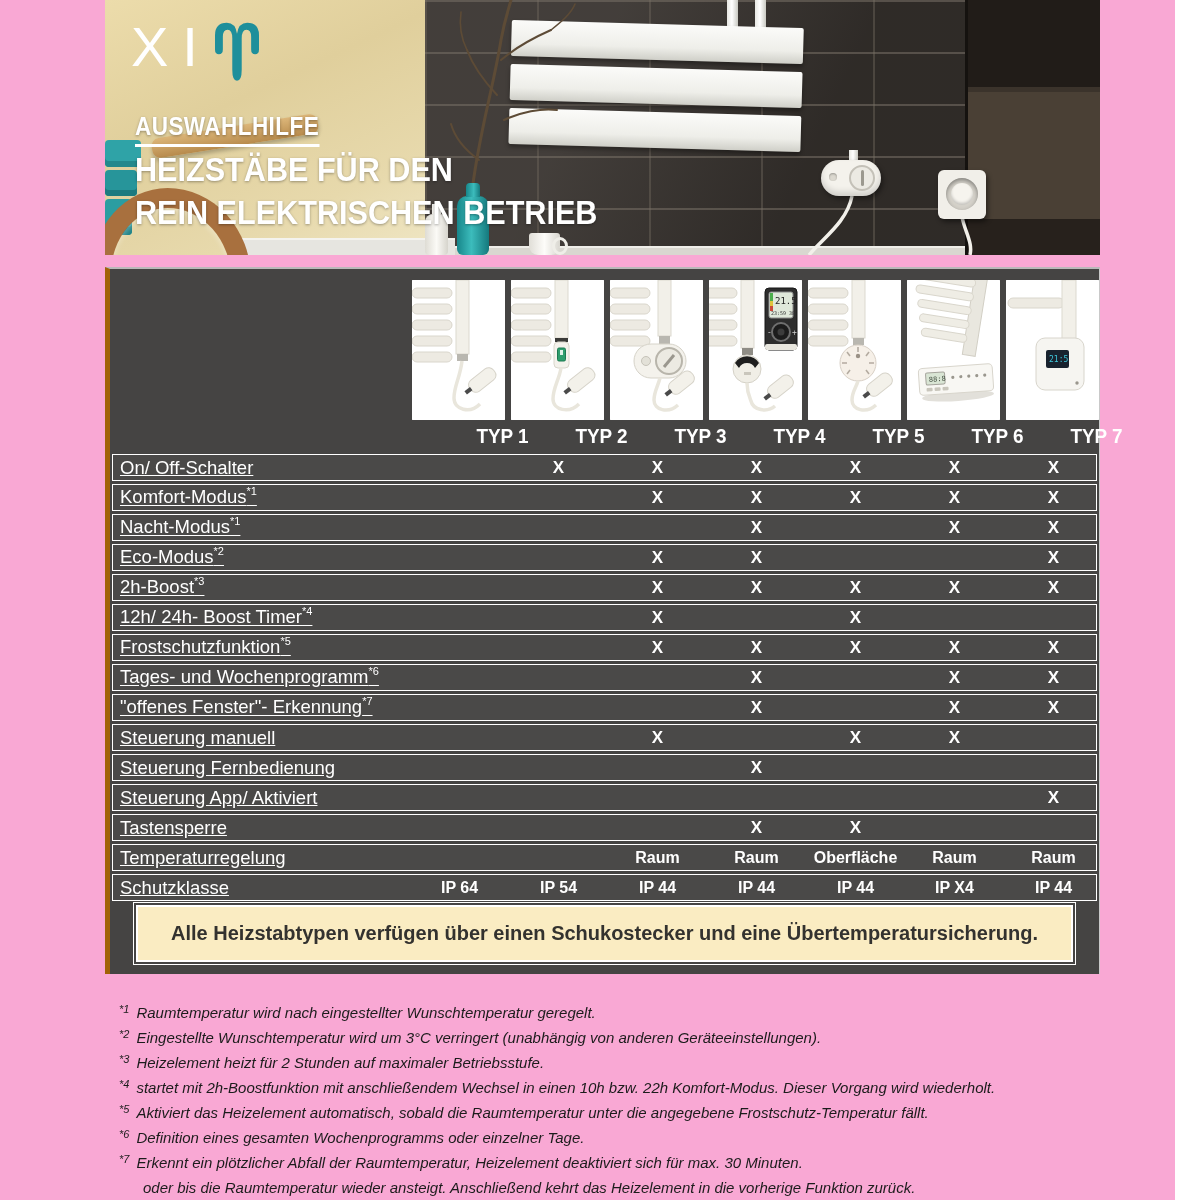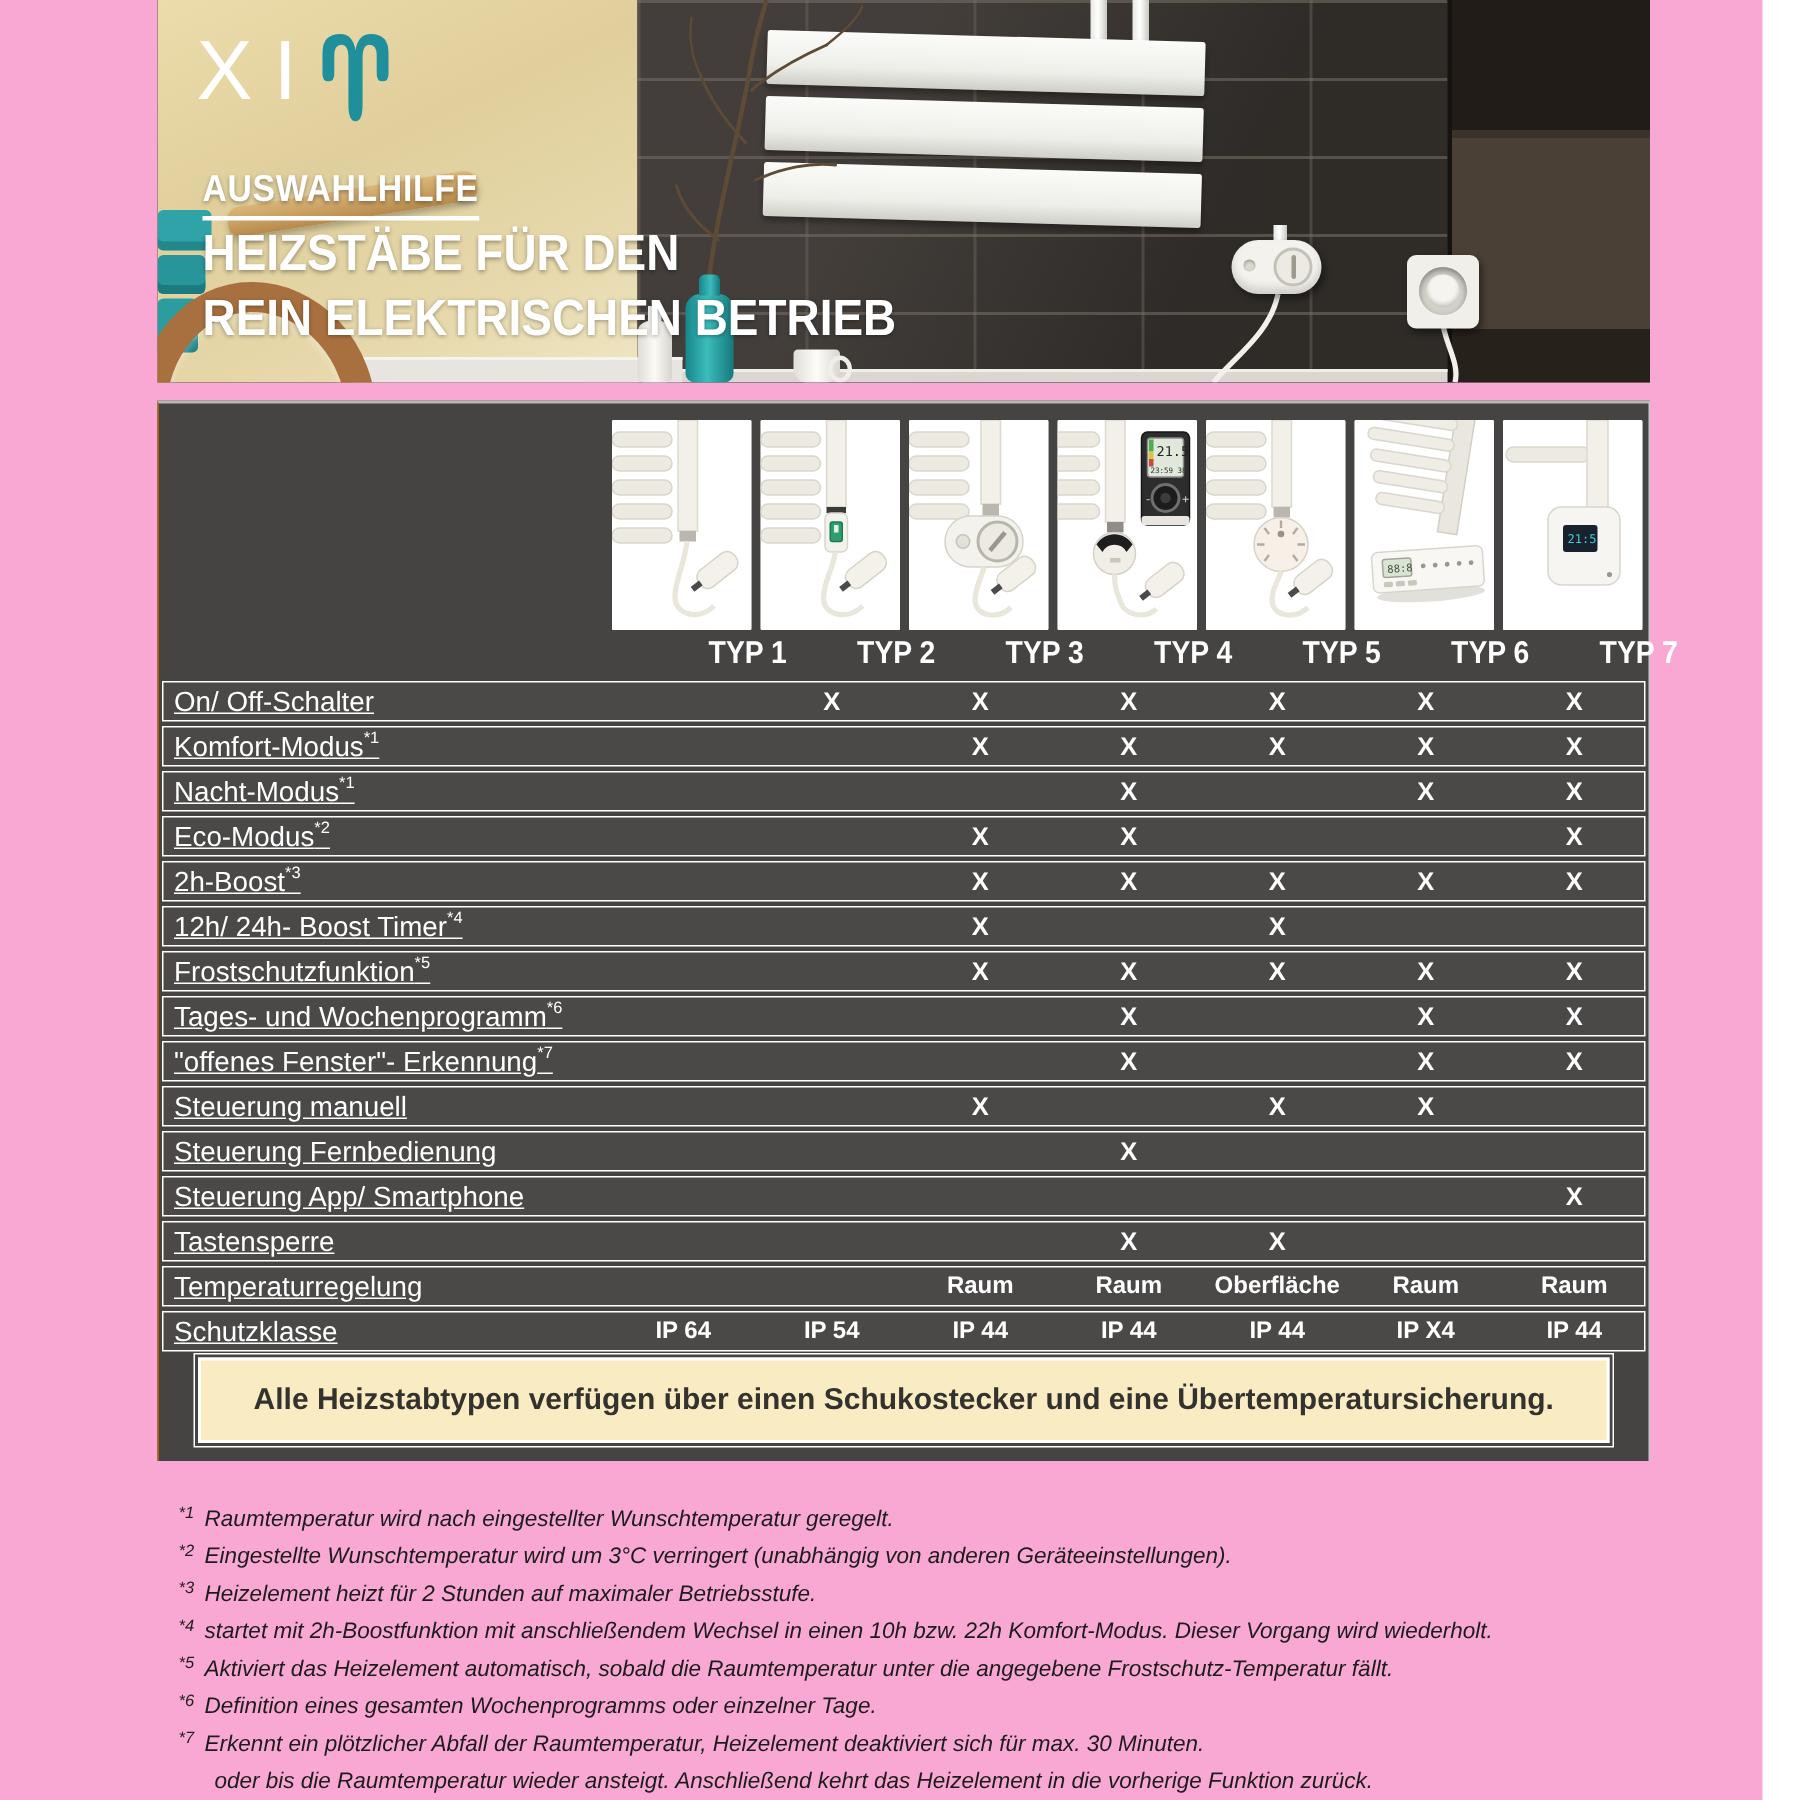"21.5" .board { border-left: 1px solid #a16207 -> 5px solid #a16207 }
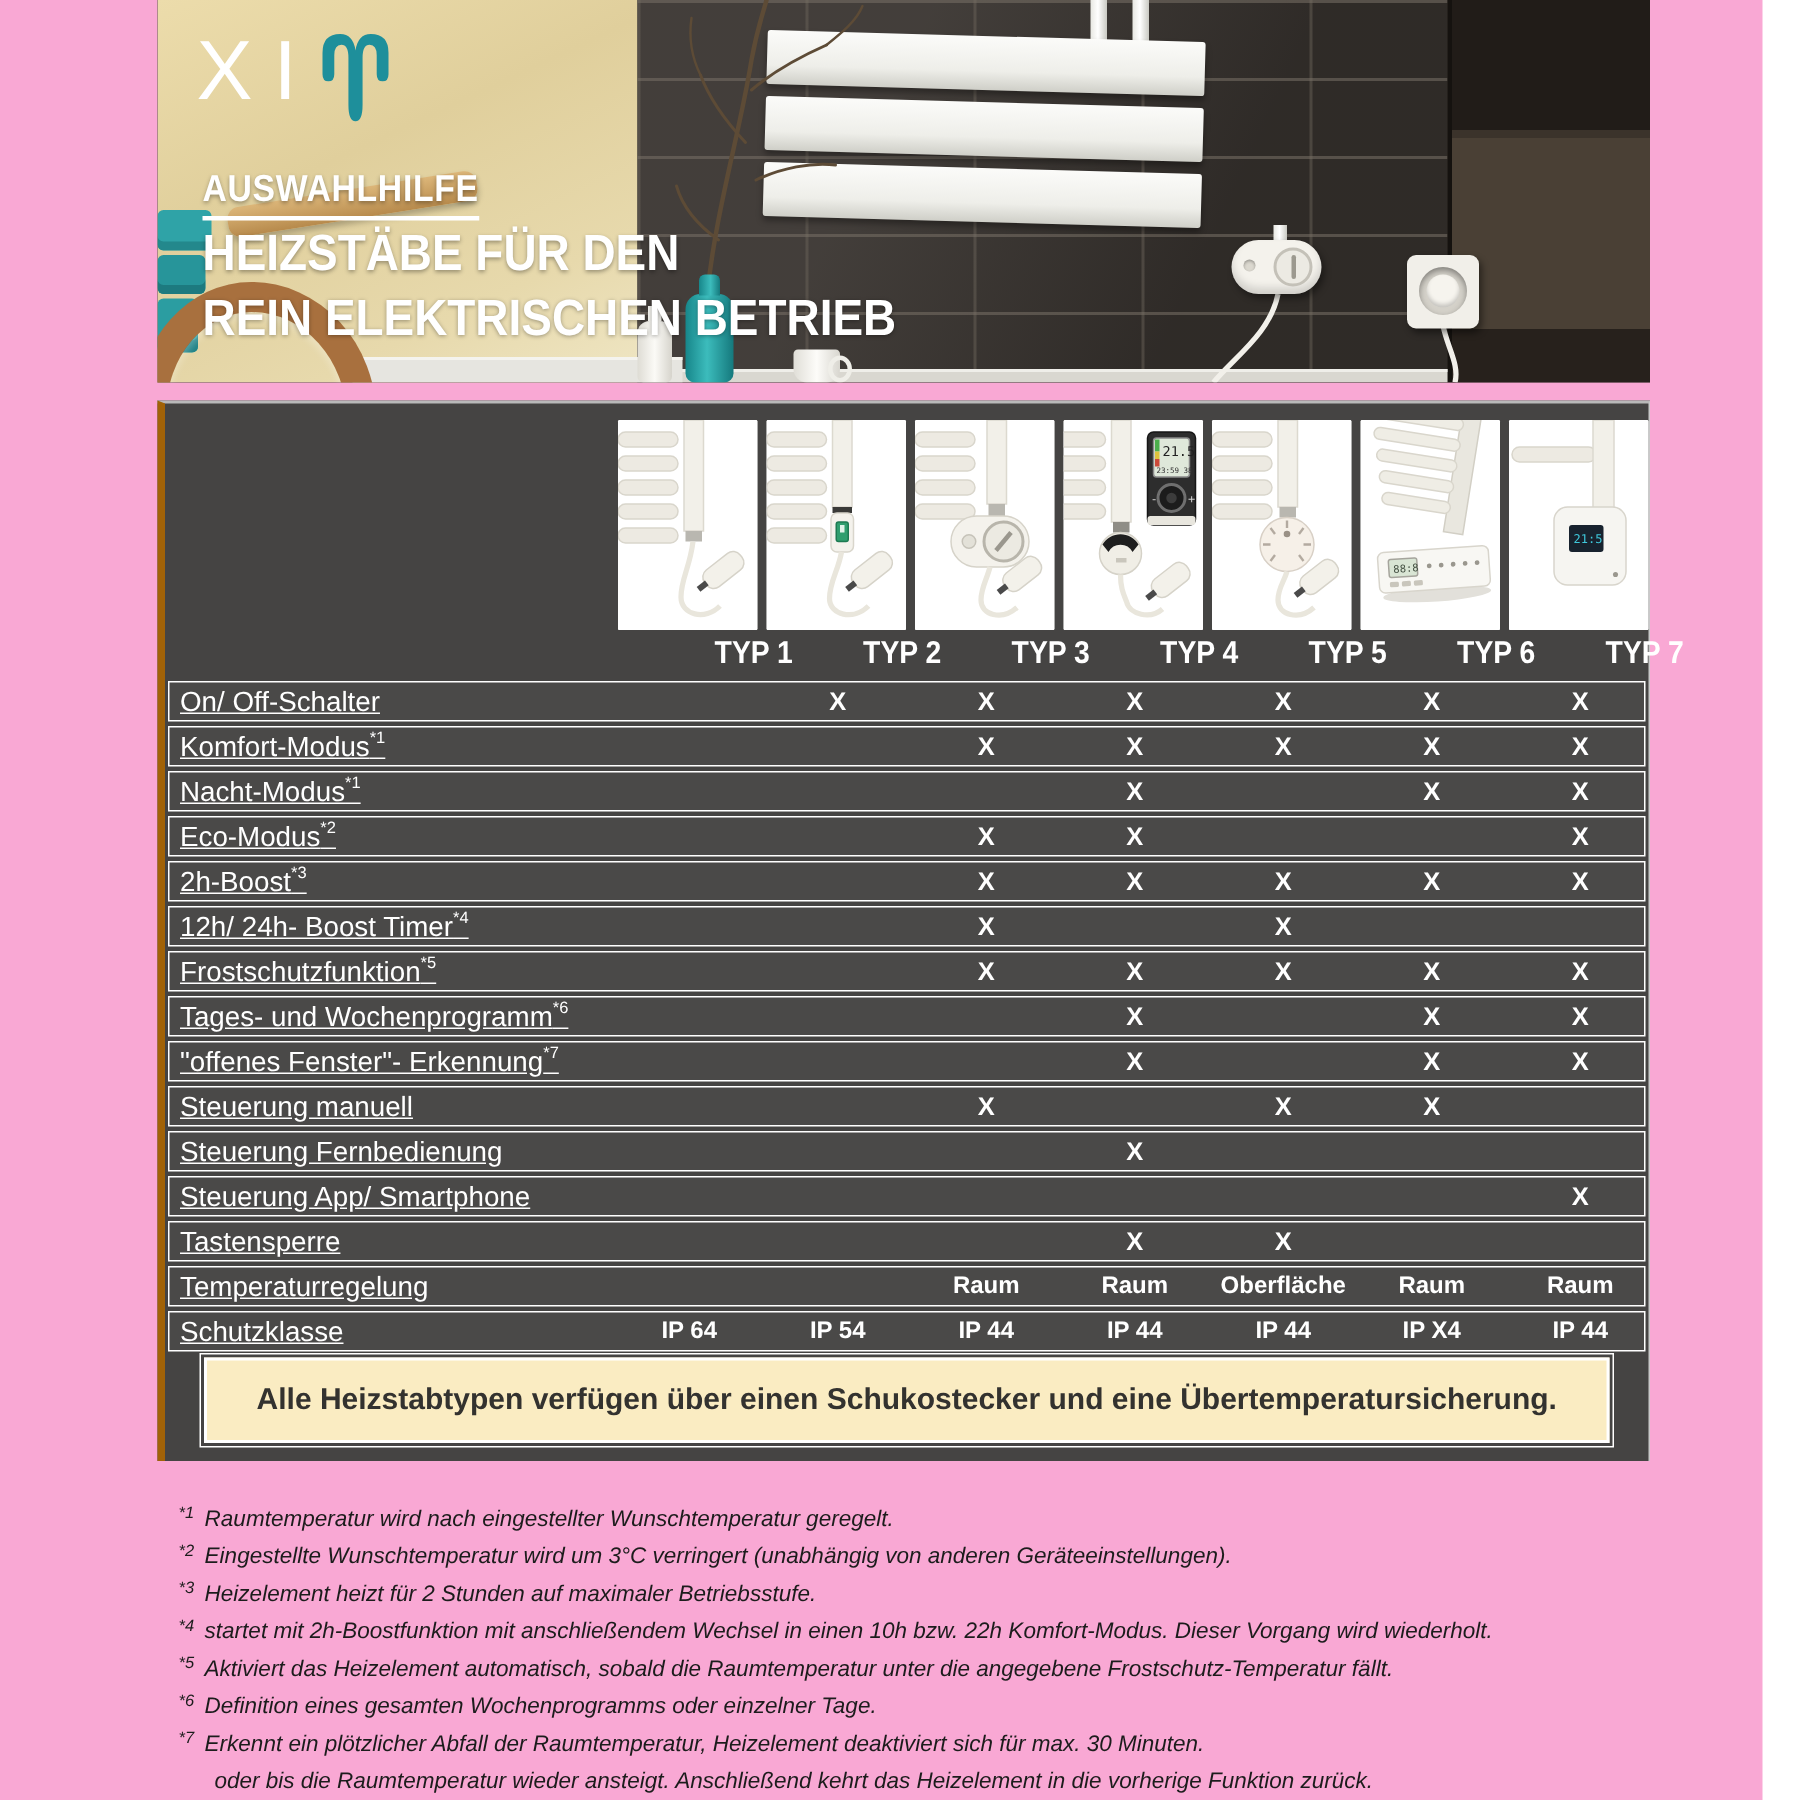"Steuerung App/ Smartphone" div.rlabel { text: Smartphone -> Aktiviert }
